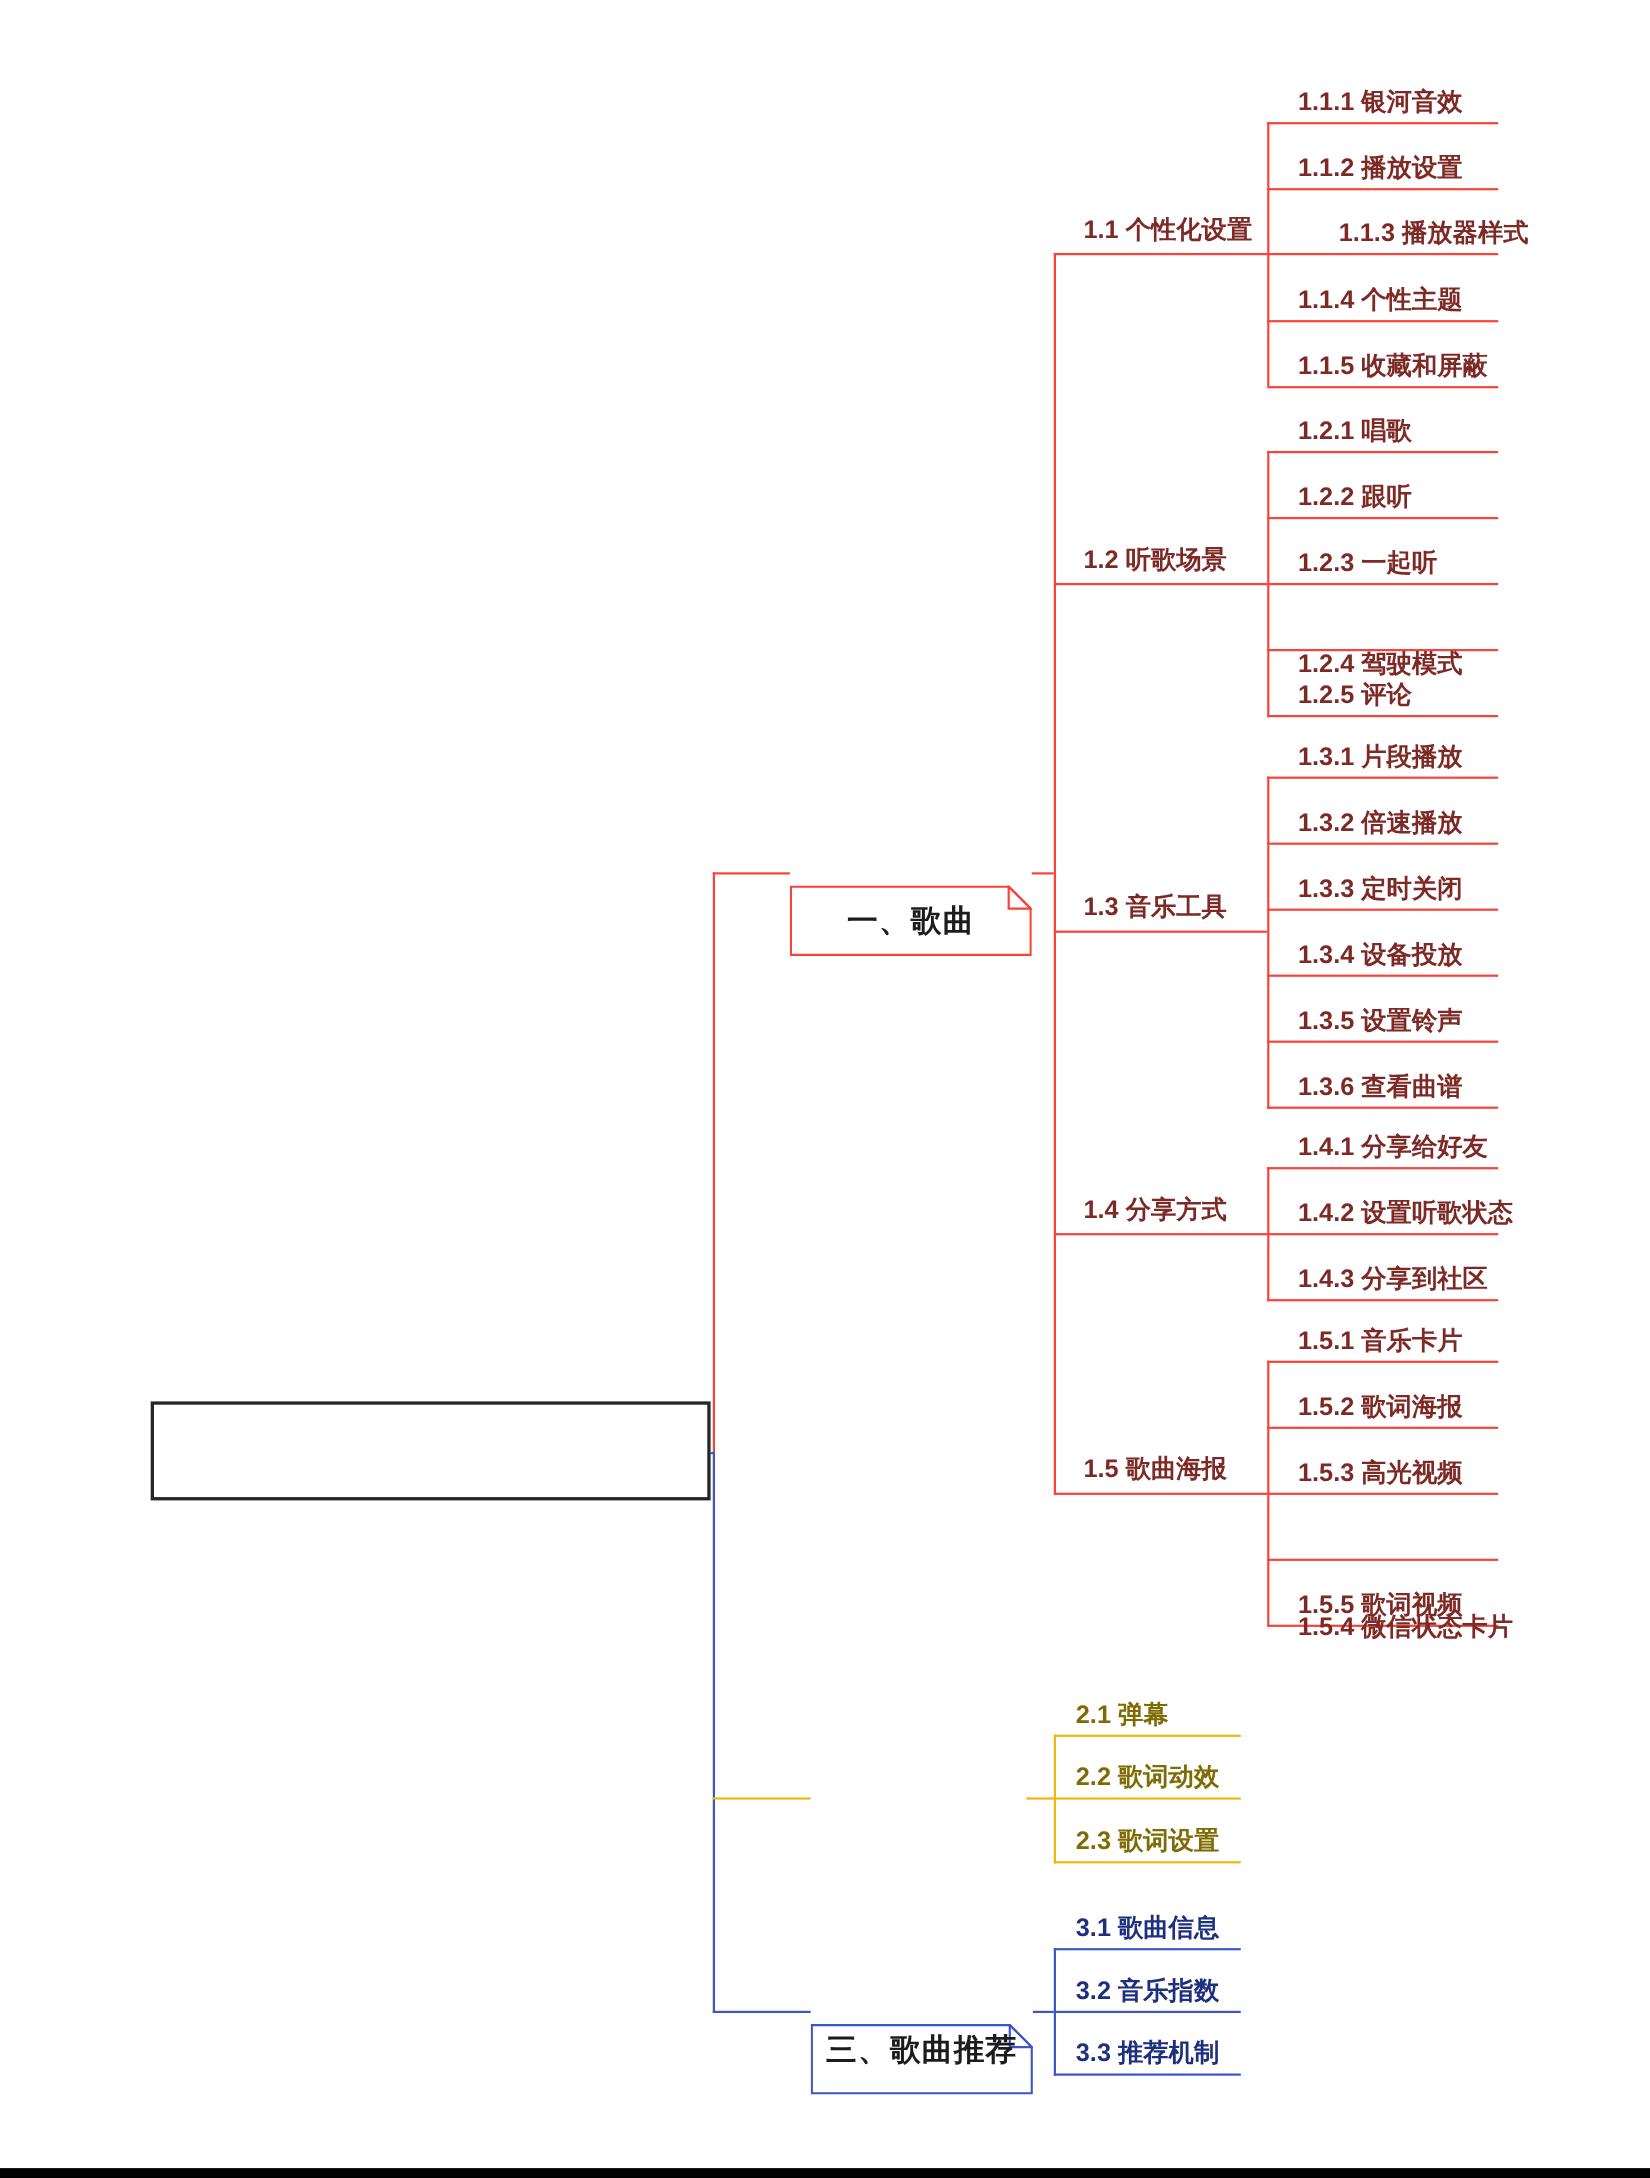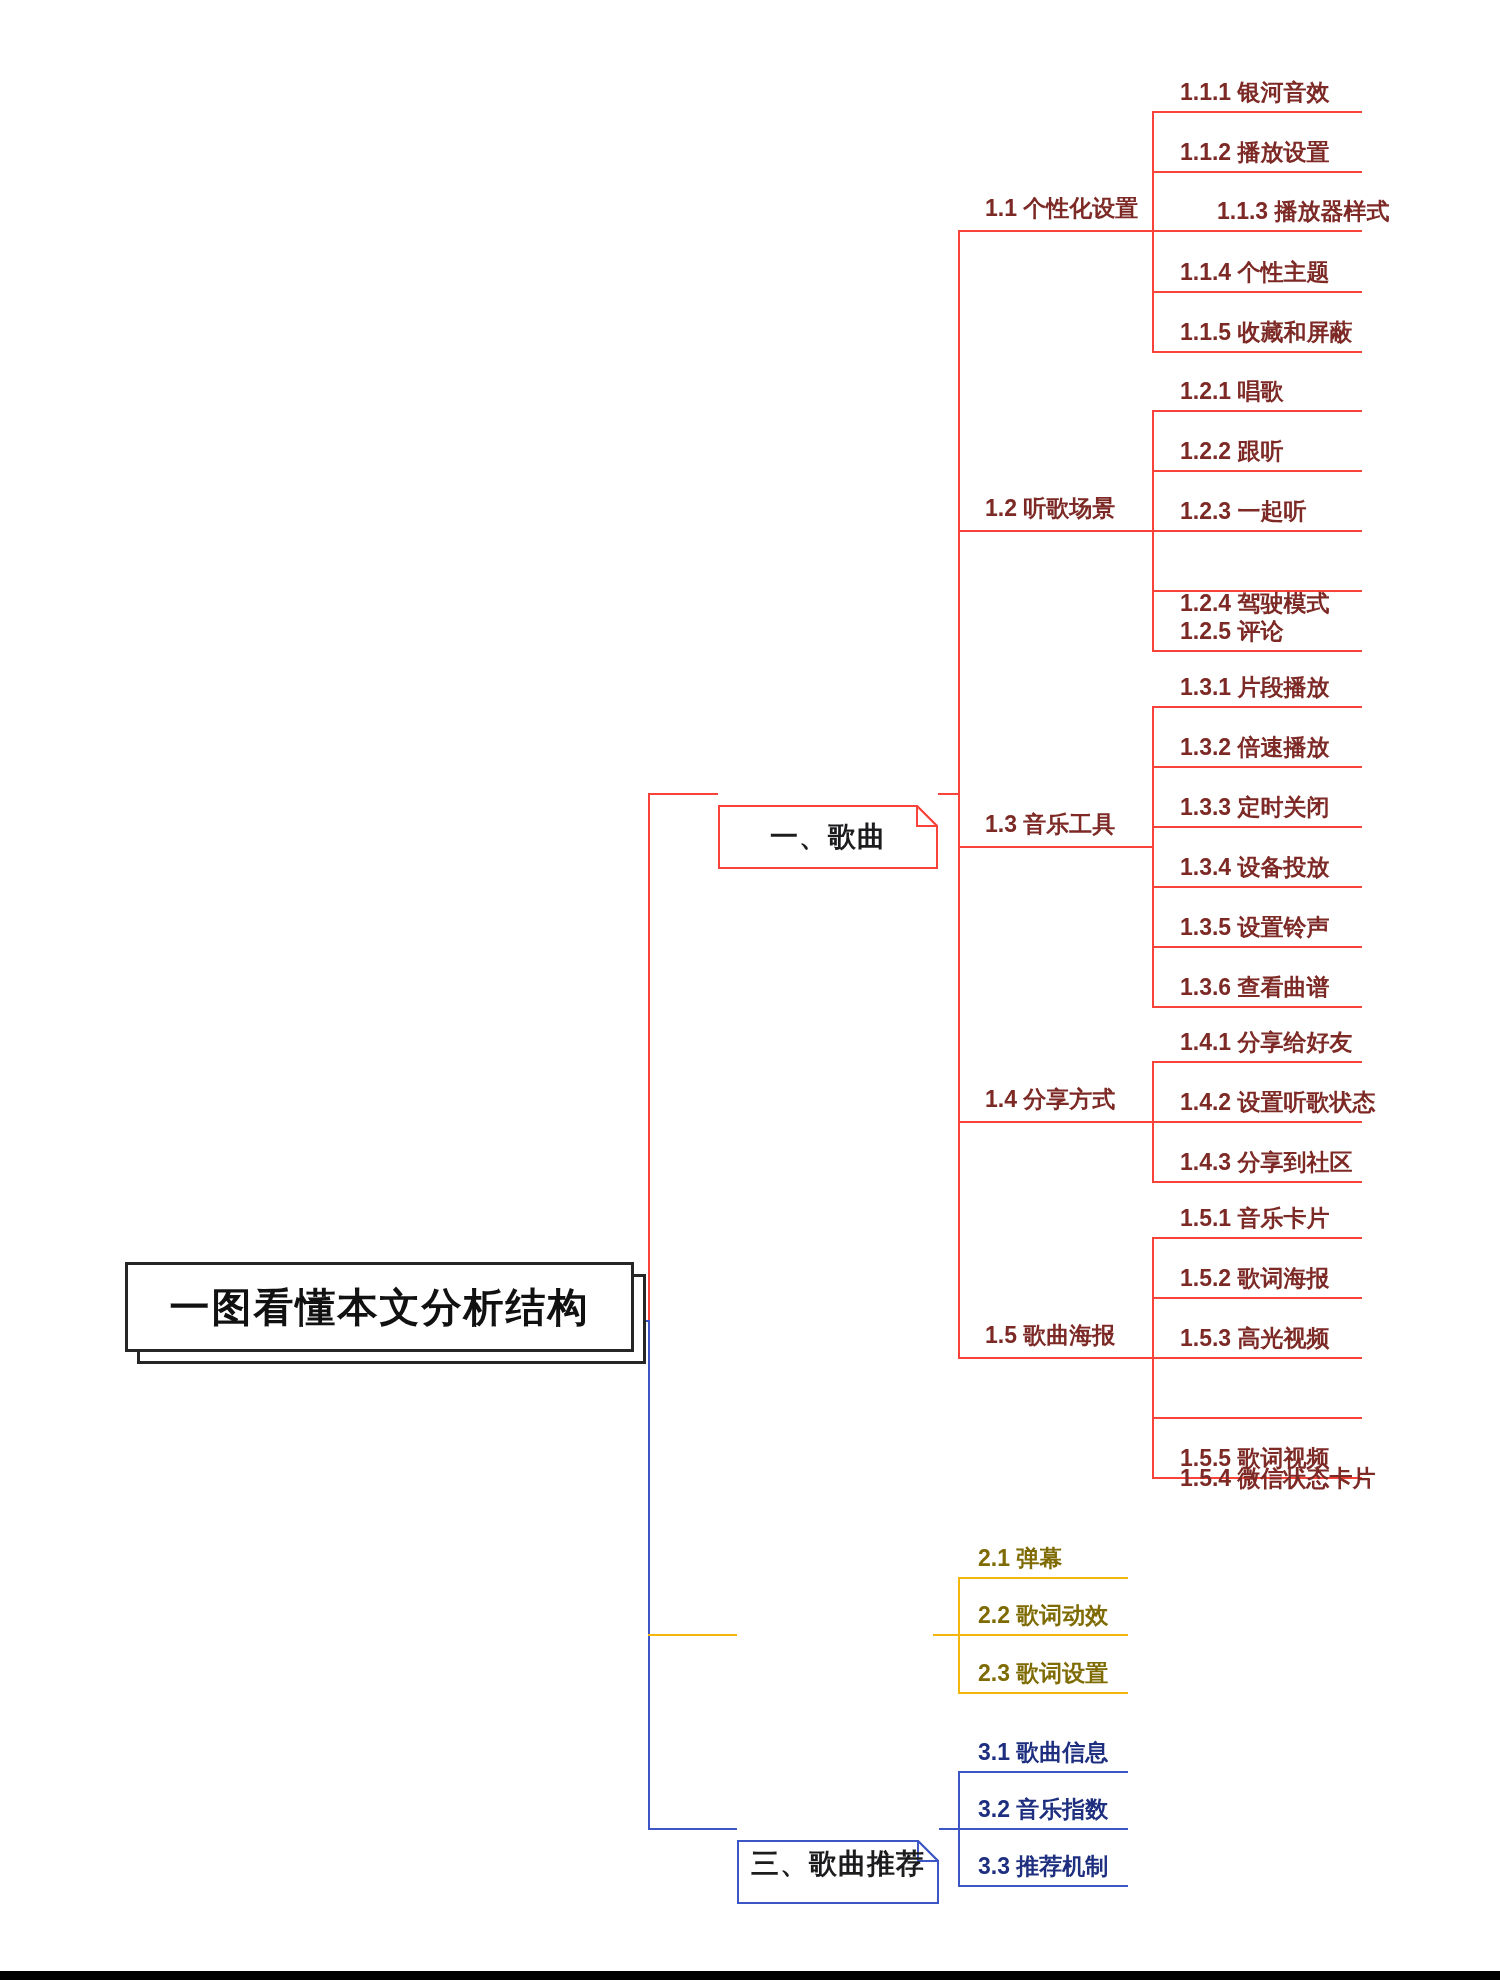"一图看懂本文分析结构" div.root { html: <div> <span>一图看懂本文分析结构</span> </div> -> none }
